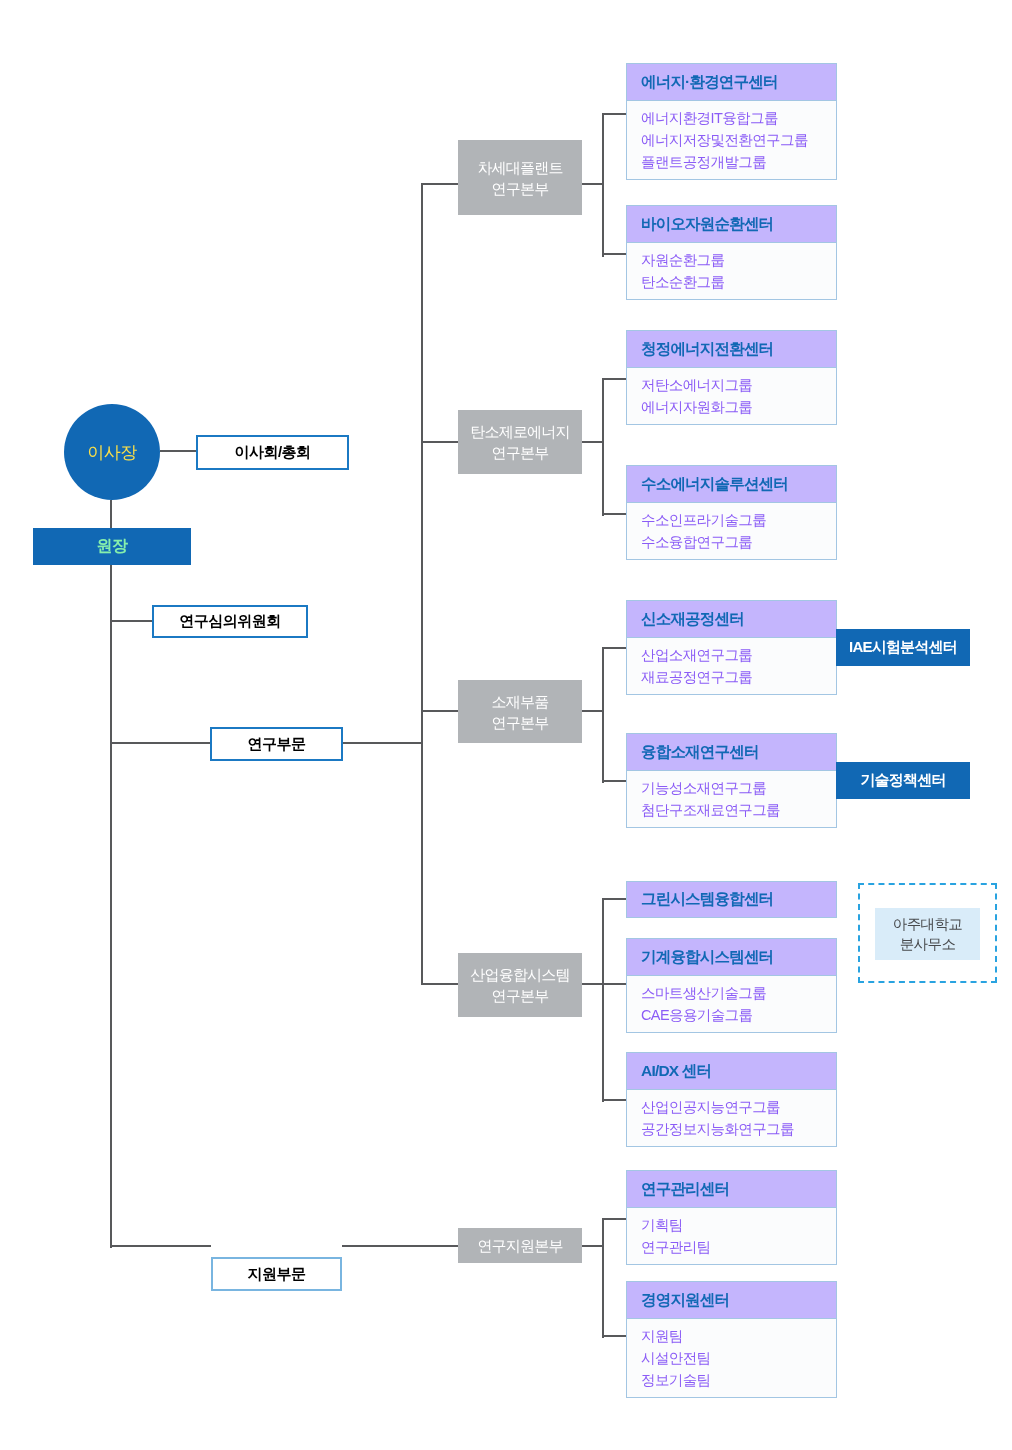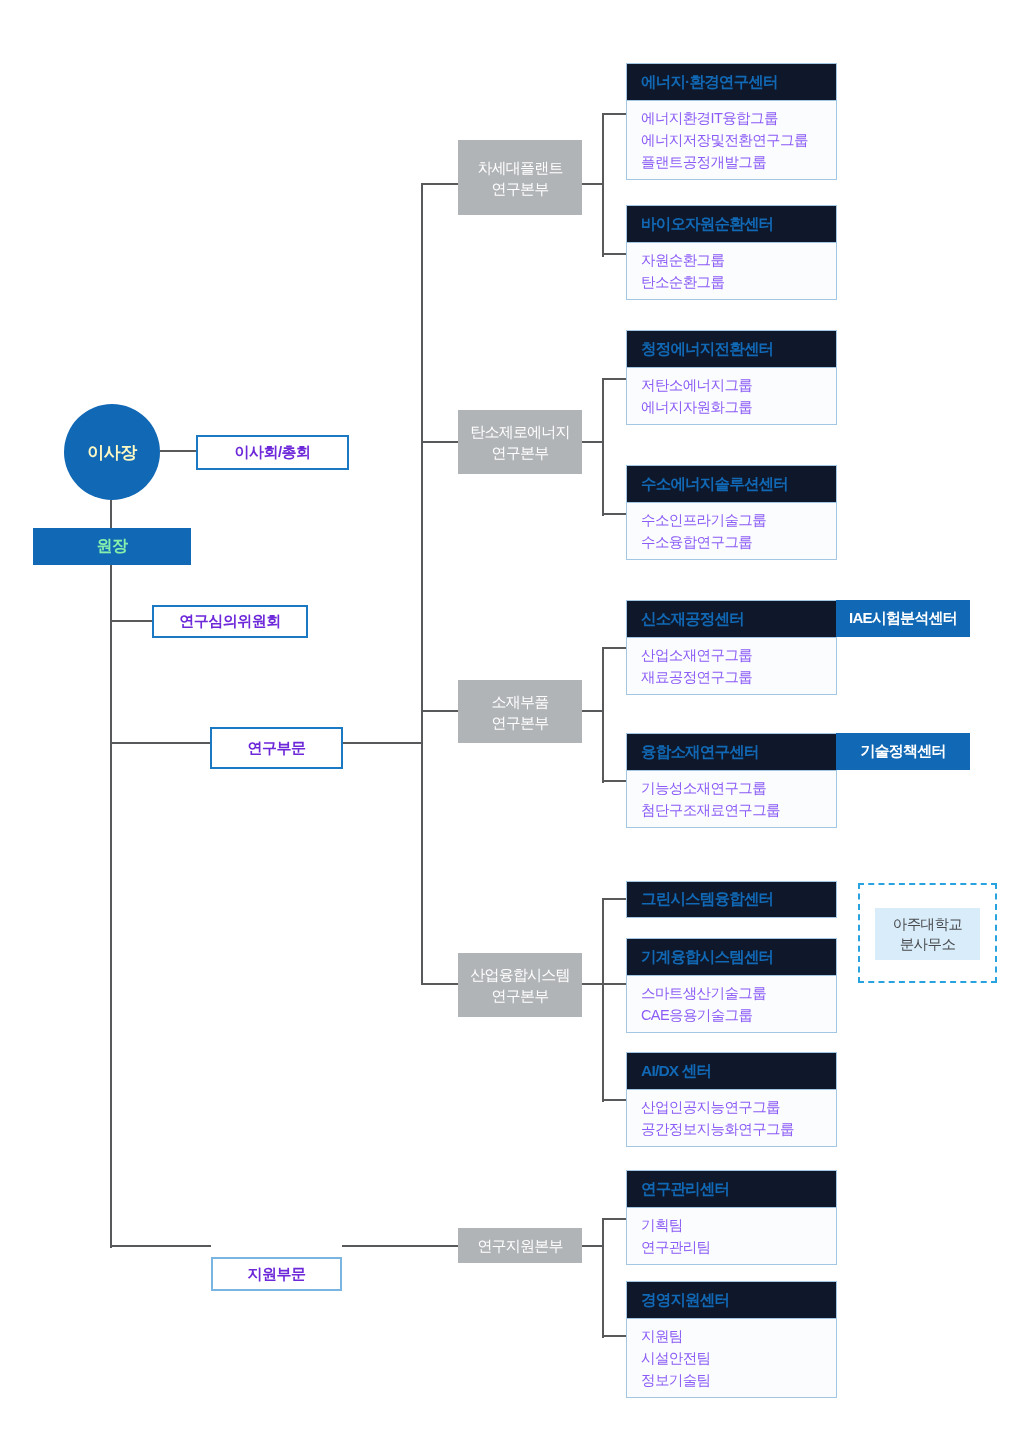"에너지·환경연구센터" .cbox .hdr { background: #0f172a -> #c4b5fd }
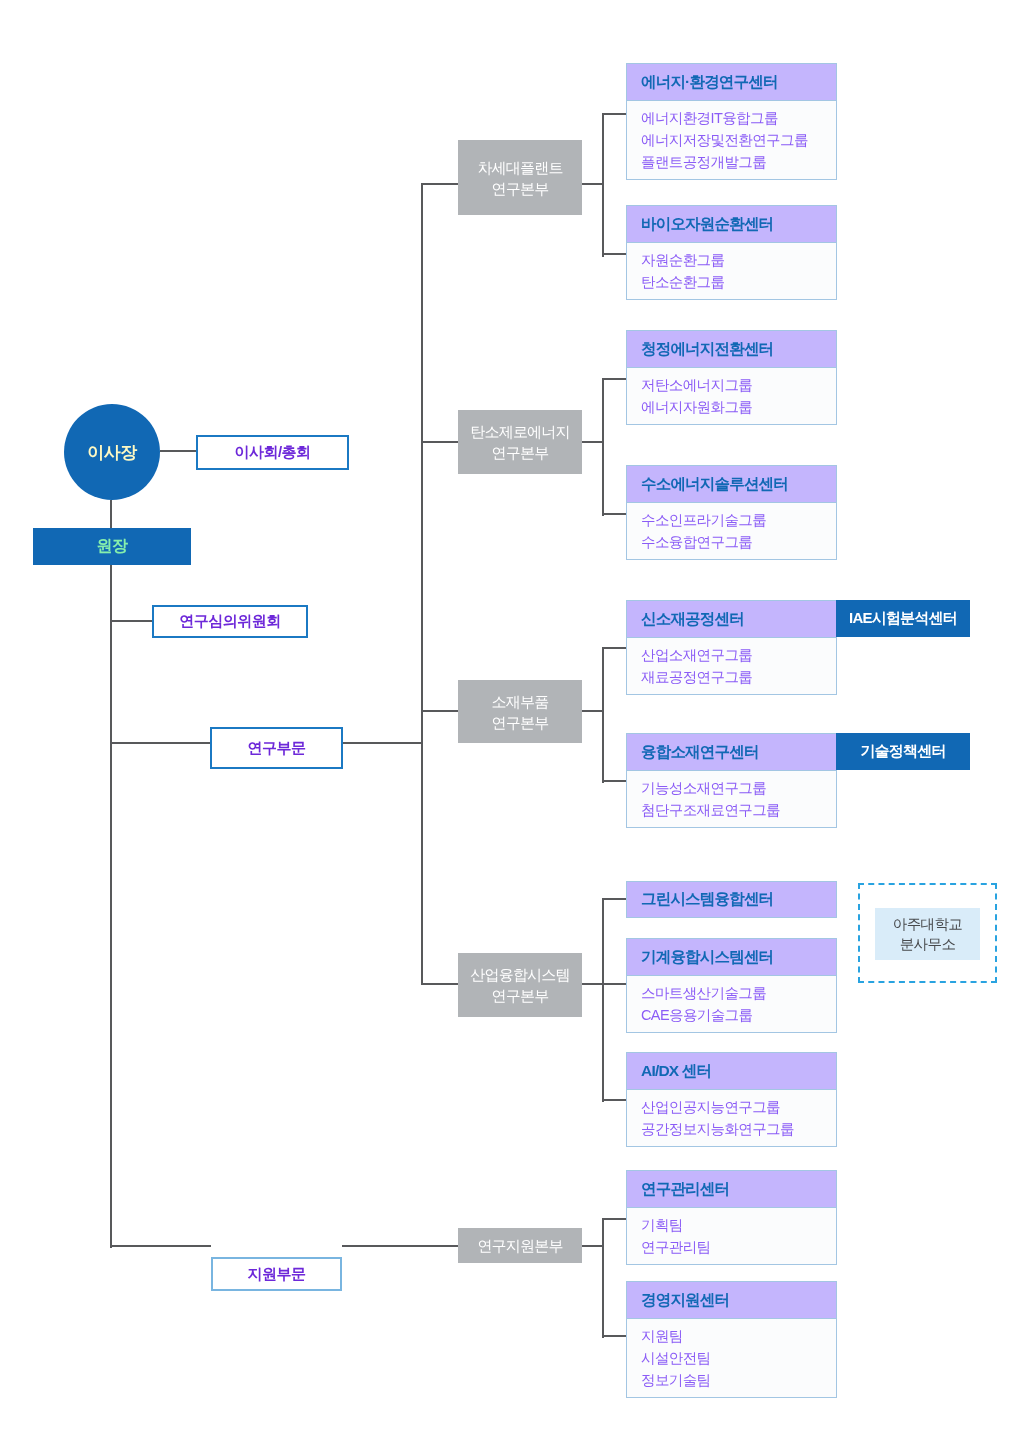"이사장" .circle { color: #fef9c3 -> #fde047; font-weight: bold -> normal }
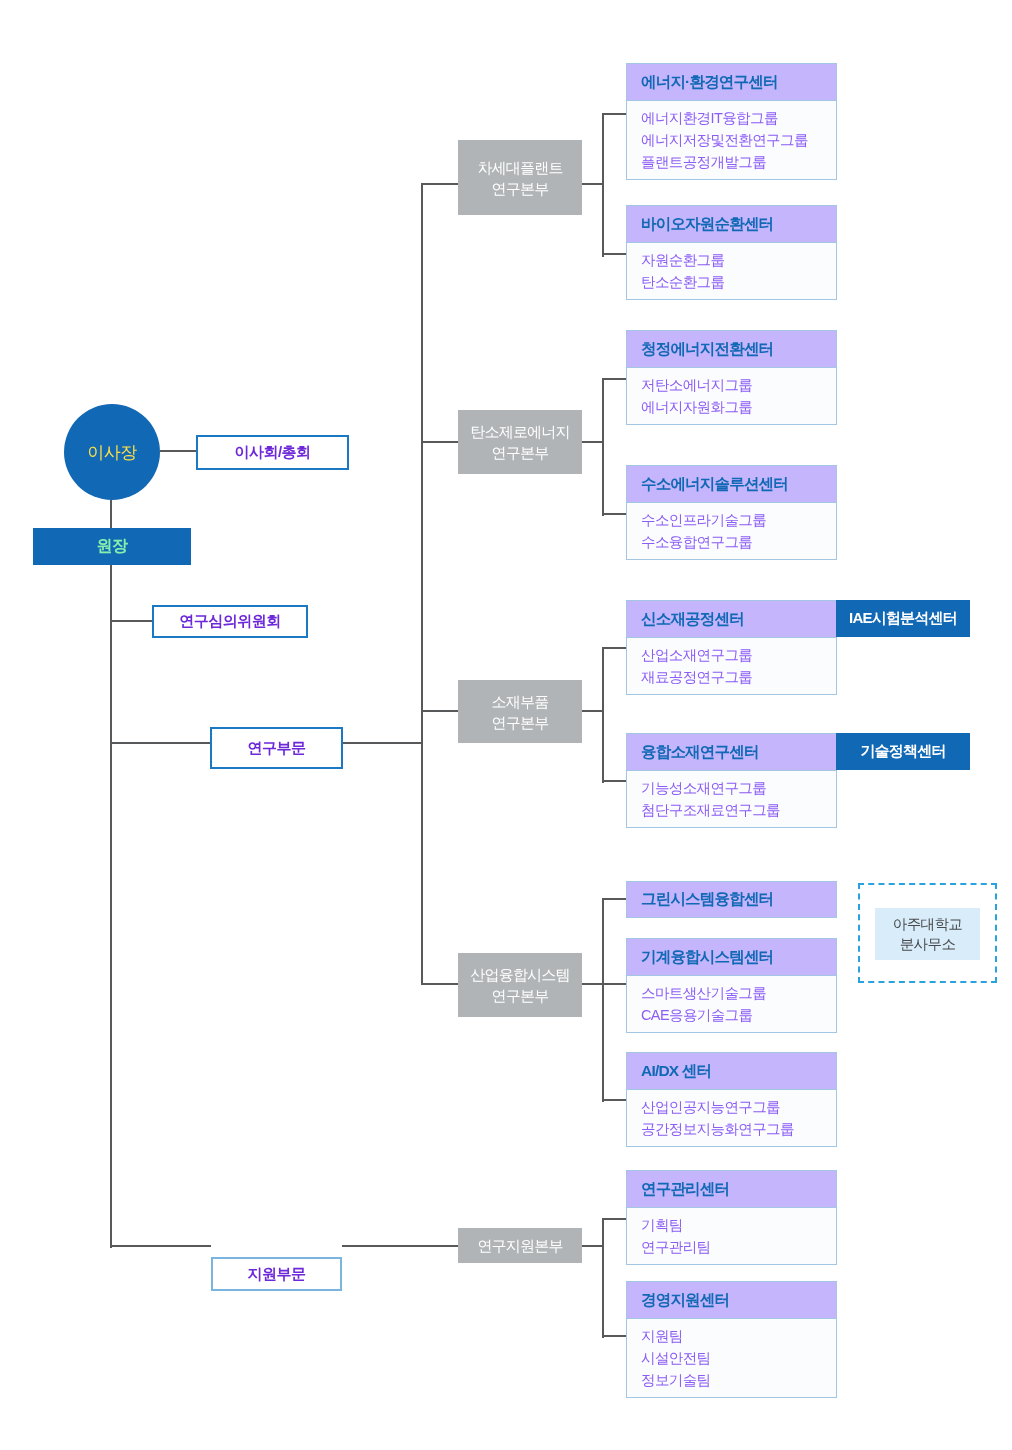"이사회/총회" .wbox { color: #6d28d9 -> #000000 }
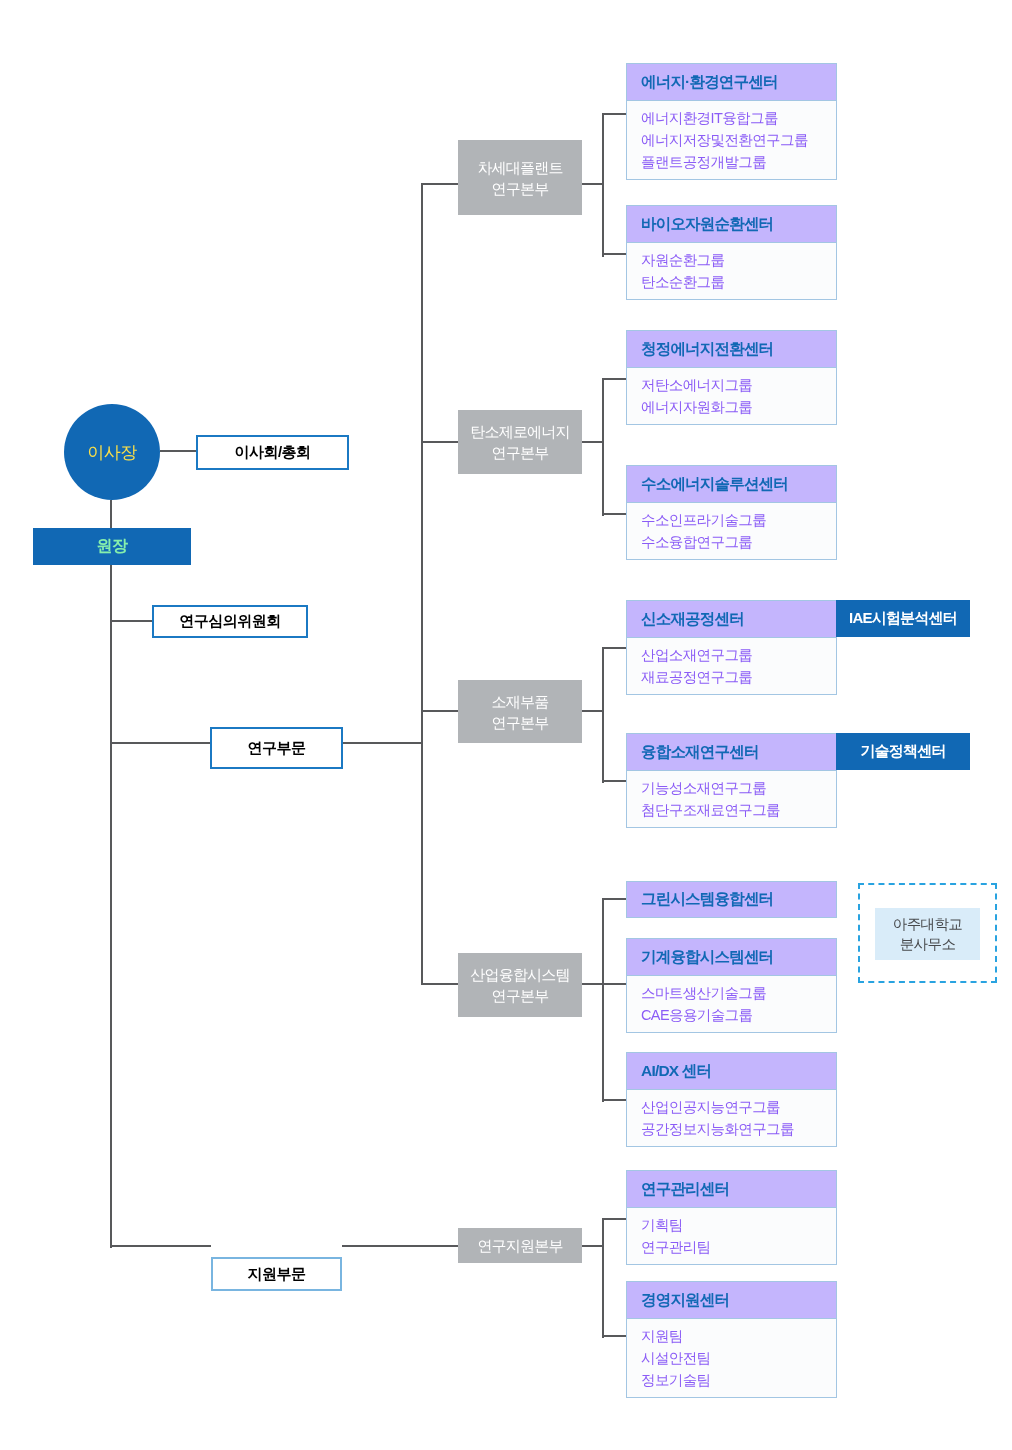"IAE시험분석센터" .side-tab { margin-top: none -> 29px }
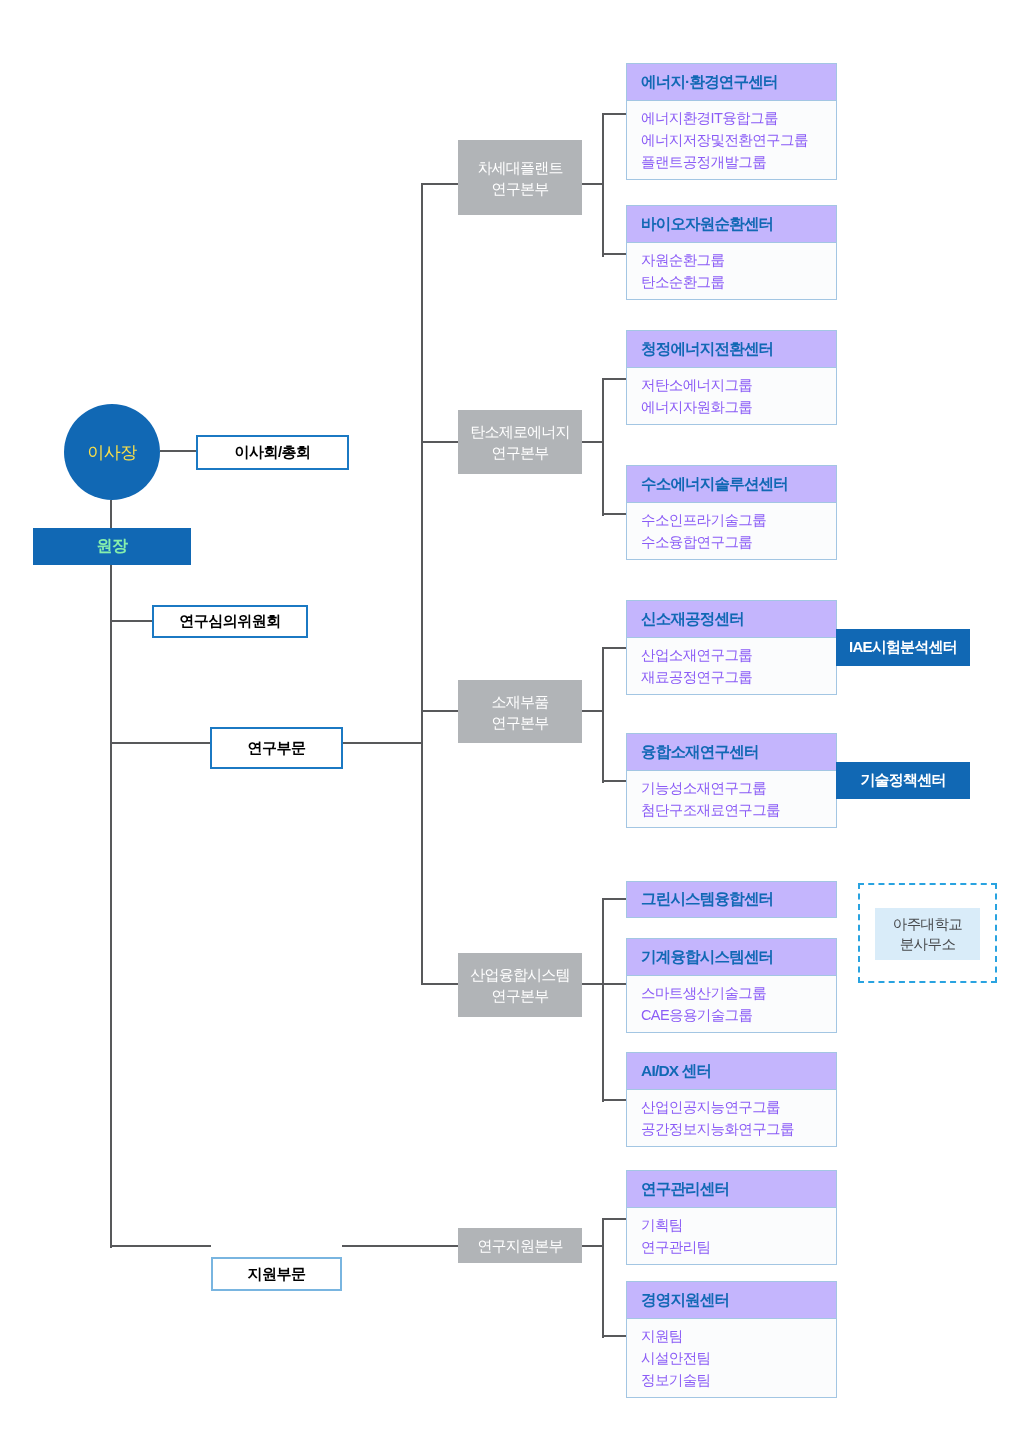"연구부문" div.wbox { height: 42px -> 34px }
